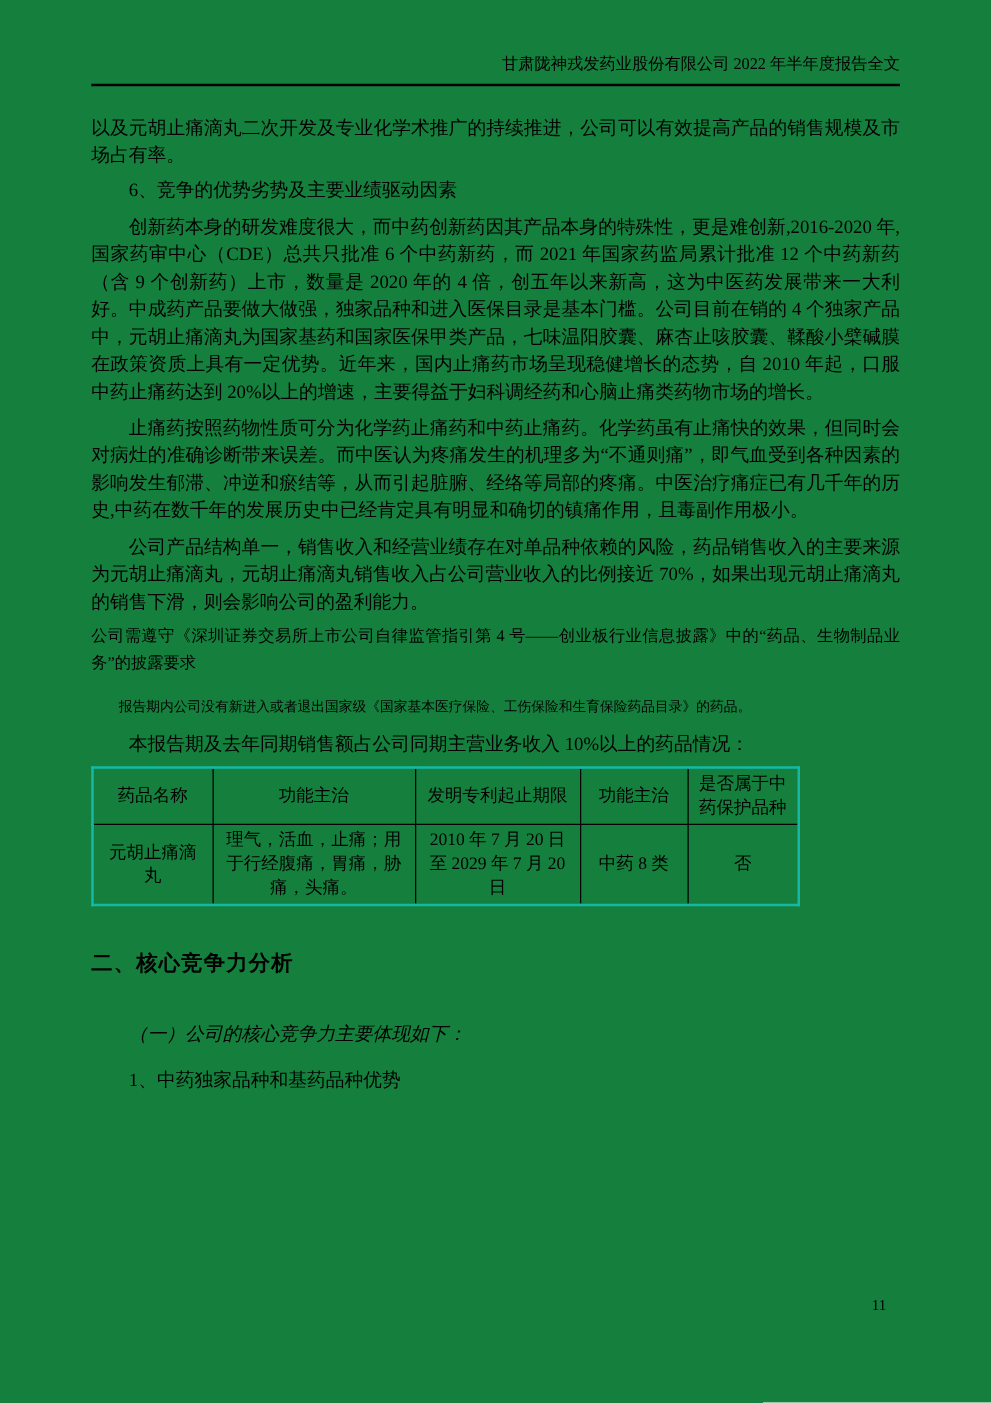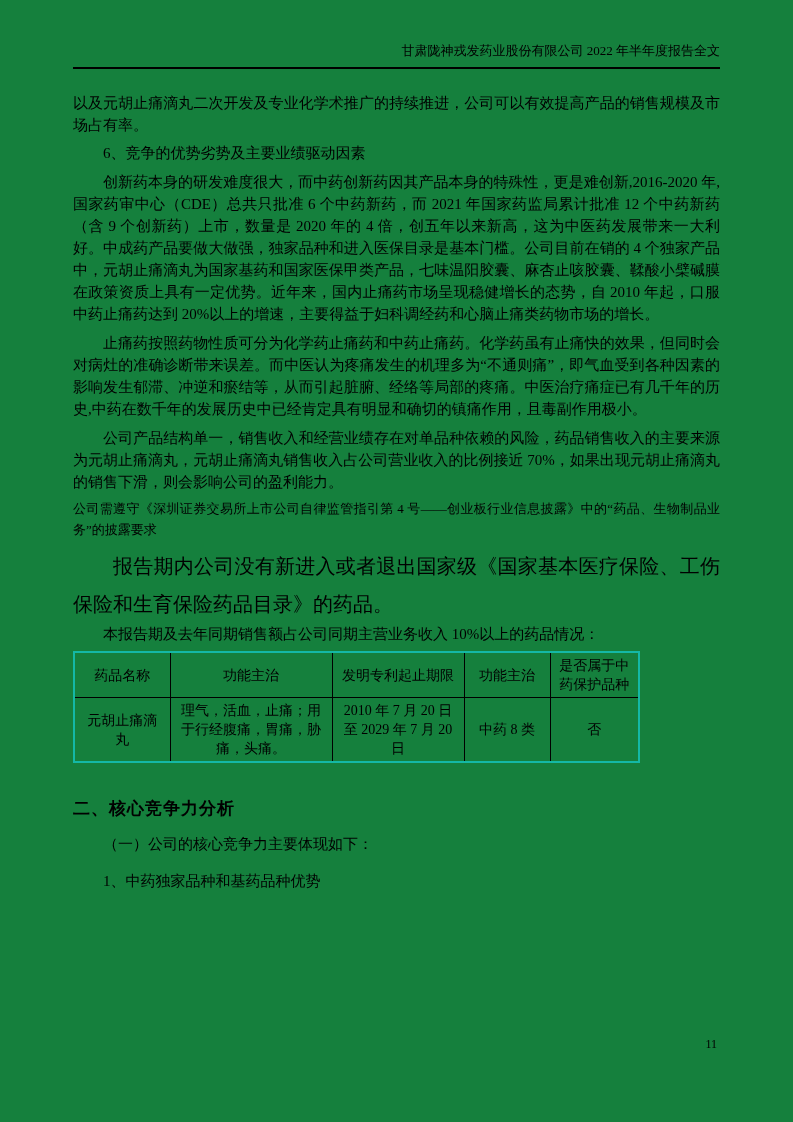"报告期内公司没有新进入或者退出国家级《国家基本医疗保险、工伤保险和生育保险药品目" p.wide { font-size: 20px -> 11px }
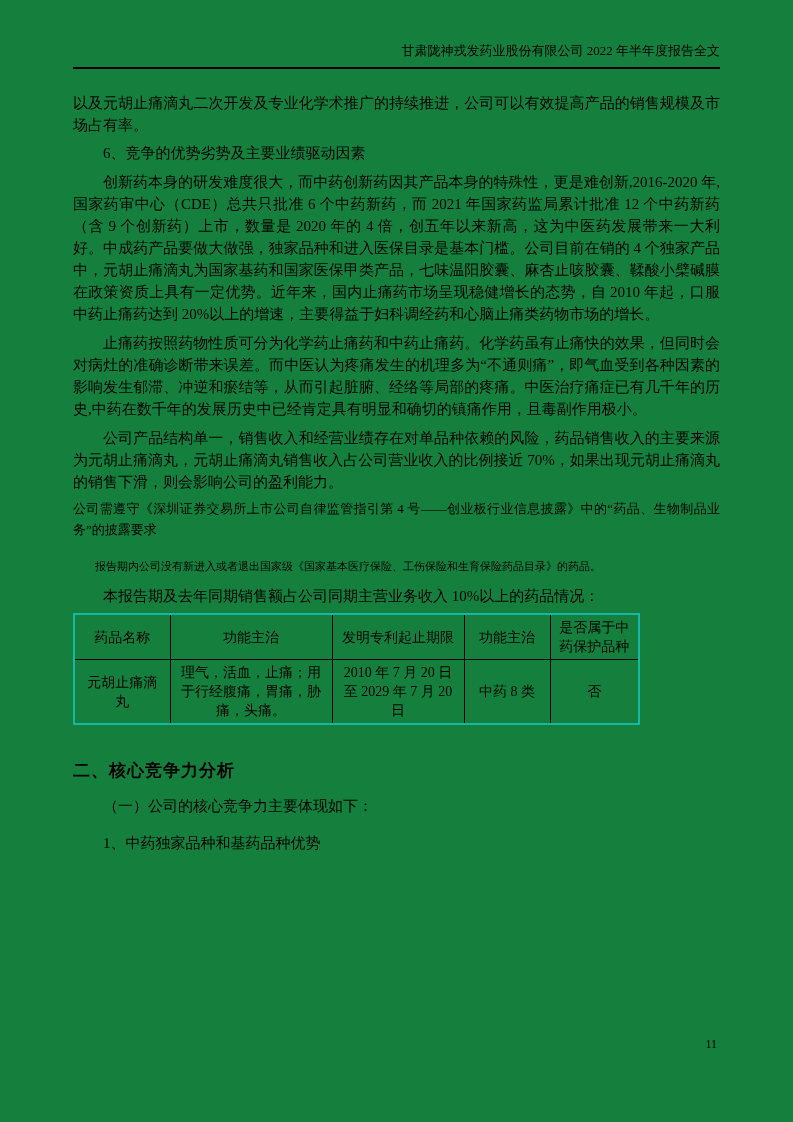"（一）公司的核心竞争力主要体现如下：" p.sub1 { font-style: none -> italic; margin-top: 12px -> 34px }
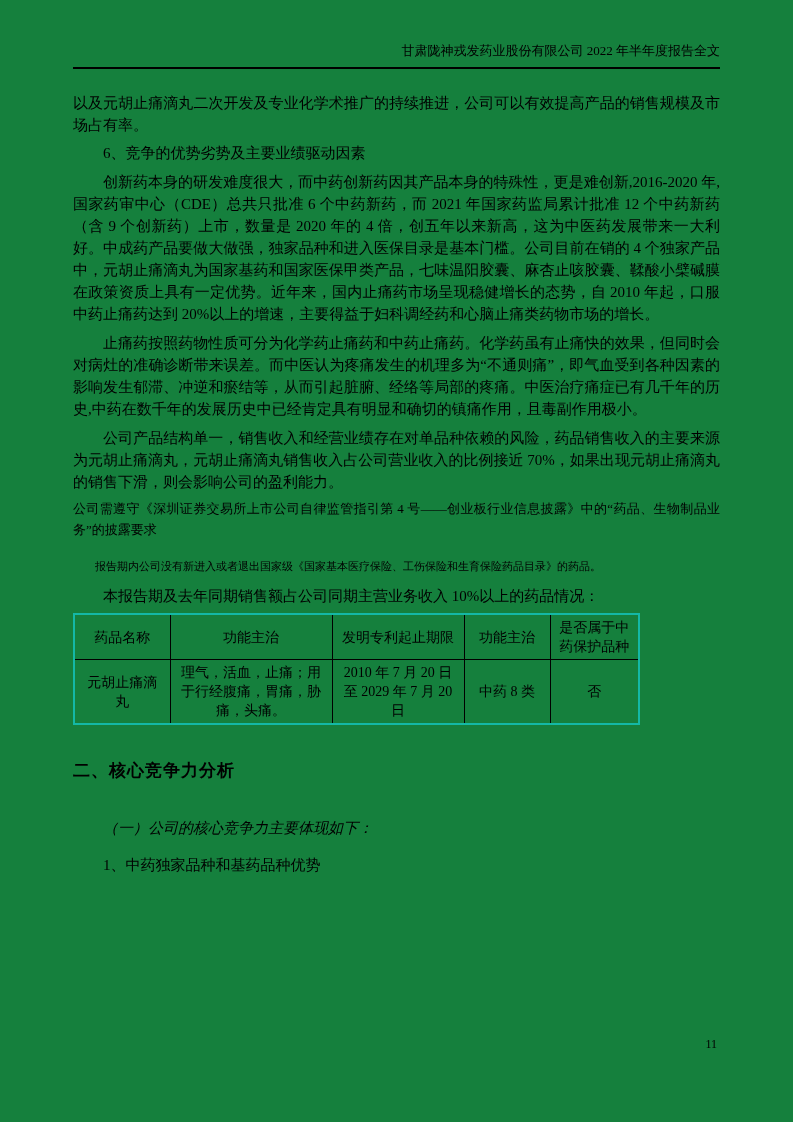"11" .page-number { right: 76px -> 84px }
